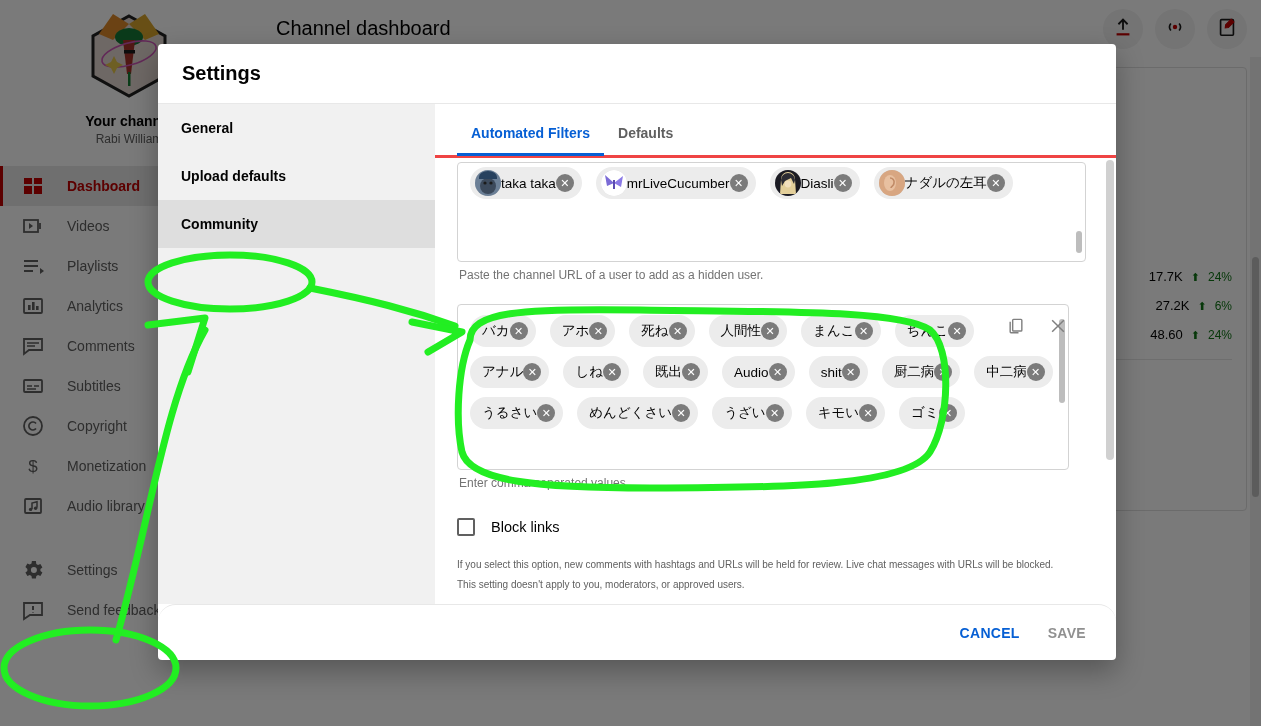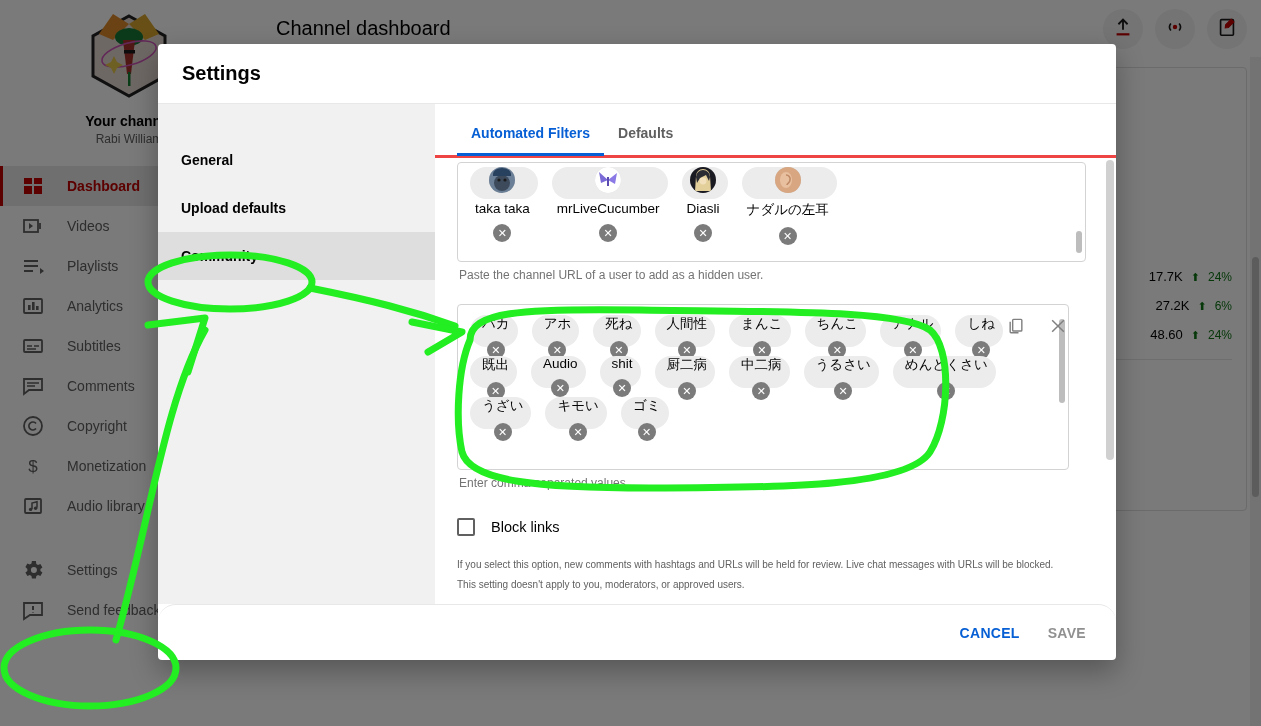"General" .dlg-nav { padding-top: 32px -> 0 }
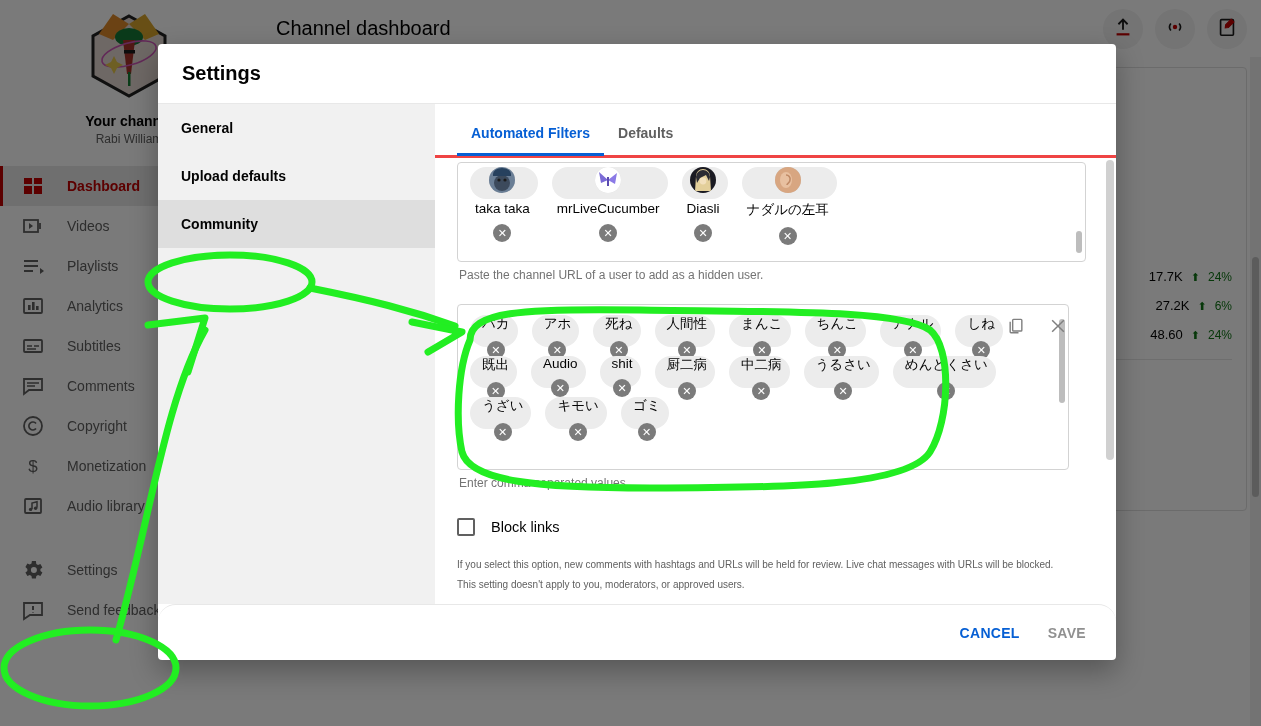"taka taka" .chip { flex-direction: column -> none; gap: 8px -> 0 }
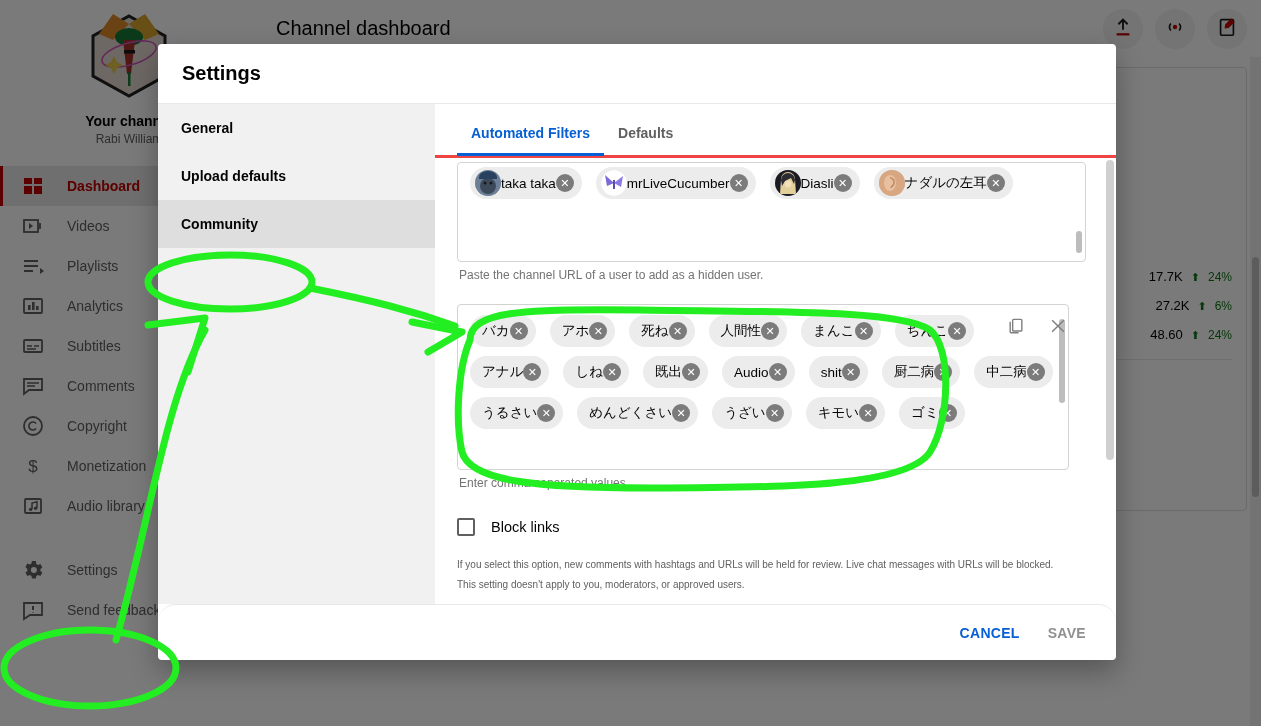"Subtitles" div.nav-item { order: before "Comments" -> after "Comments" }
